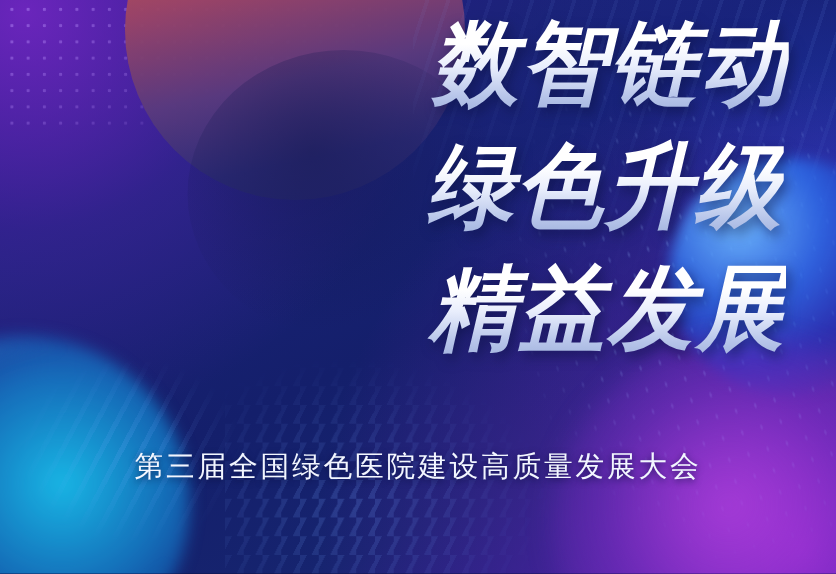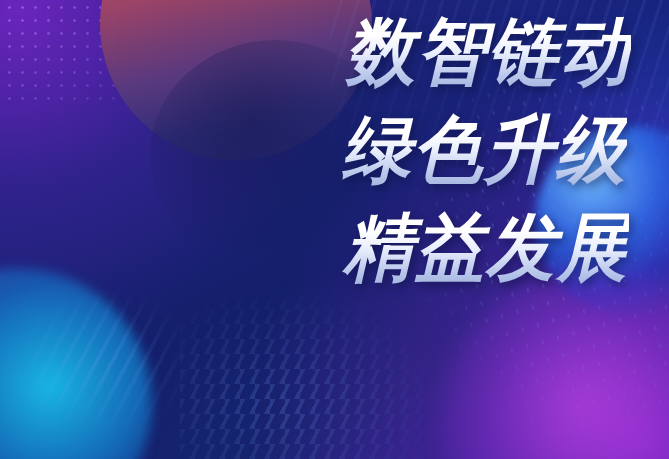"第三届全国绿色医院建设高质量发展大会" div.conf-title { html: none -> <div>第三届全国绿色医院建设高质量发展大会</div> }
